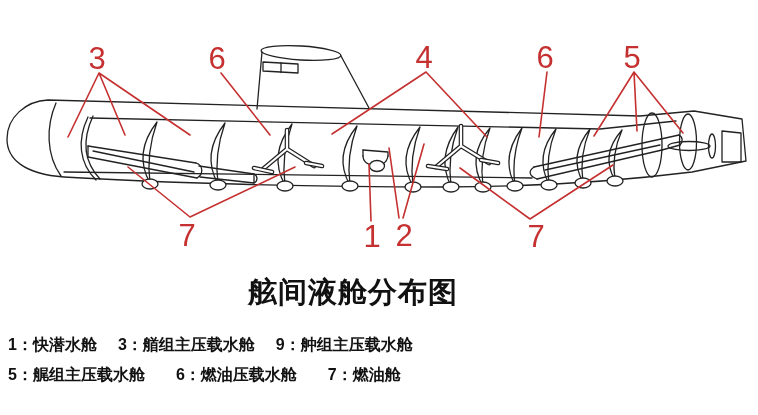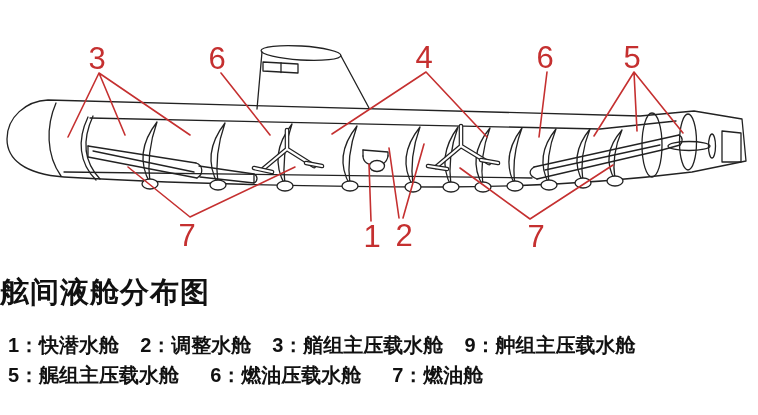"舷间液舱分布图" .title { left: 0 -> 8px; text-align: left -> center }
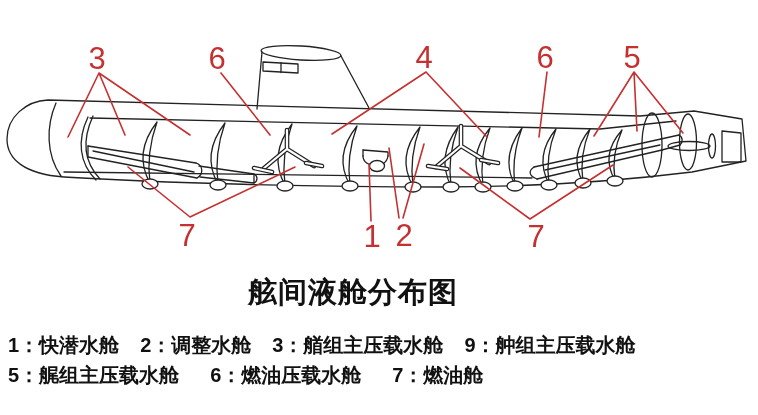"1：快潜水舱" .legend { font-size: 20px -> 16px }
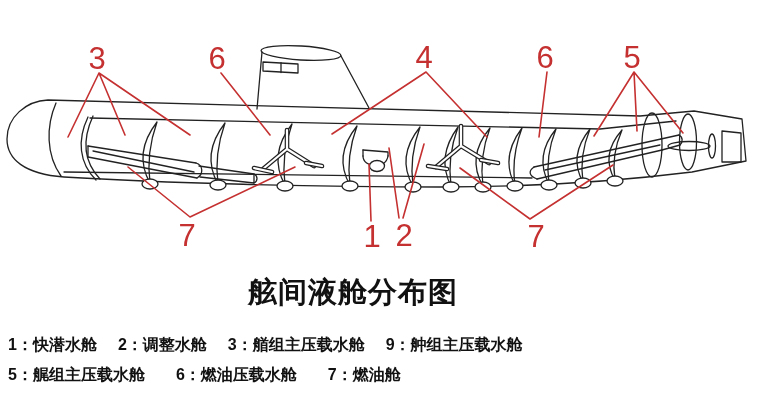"2：调整水舱" span.legend-item { html: <span>2：调整水舱</span> -> none }
